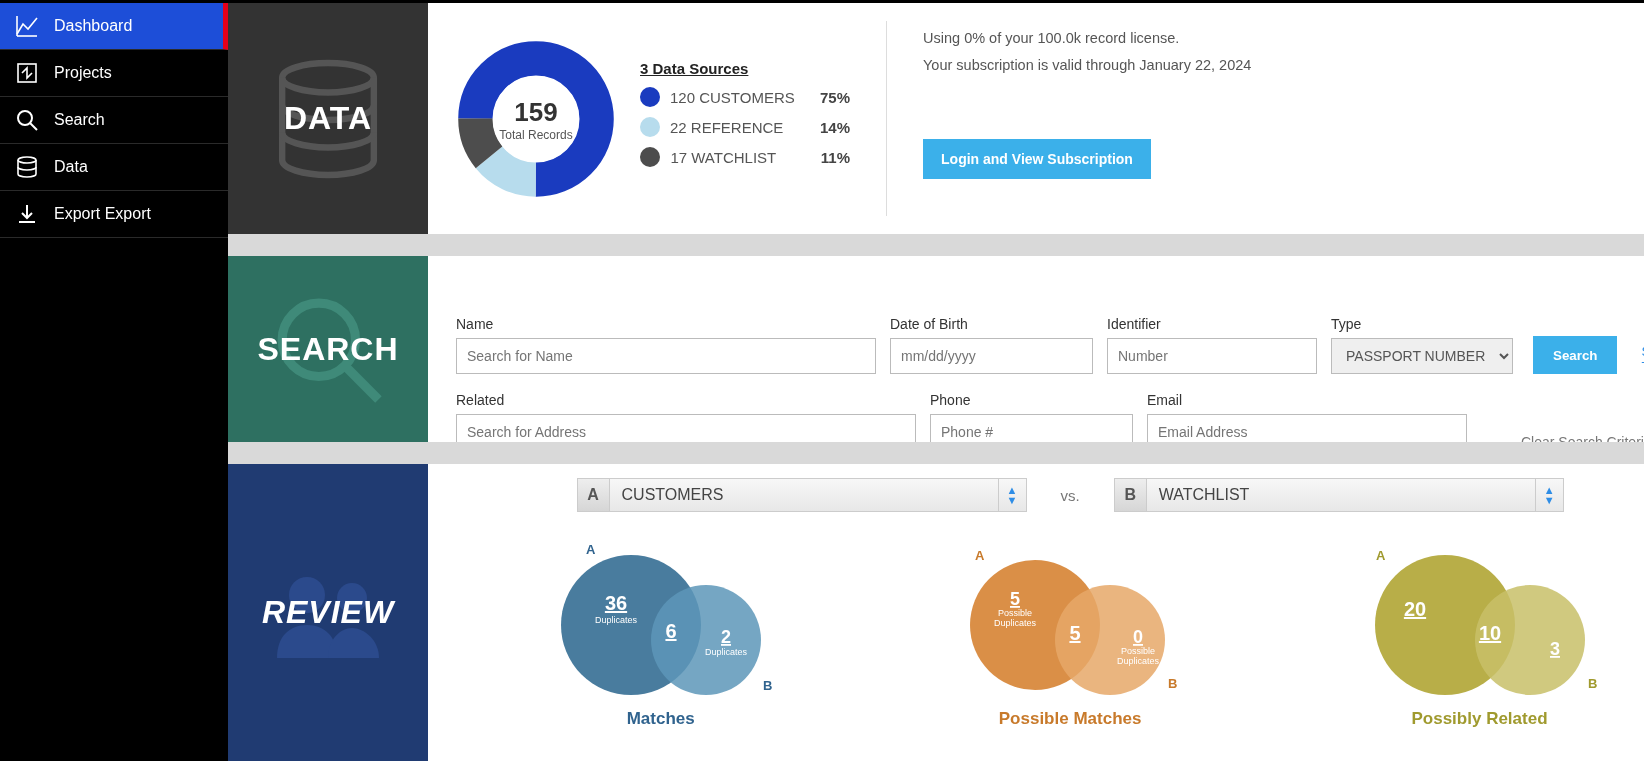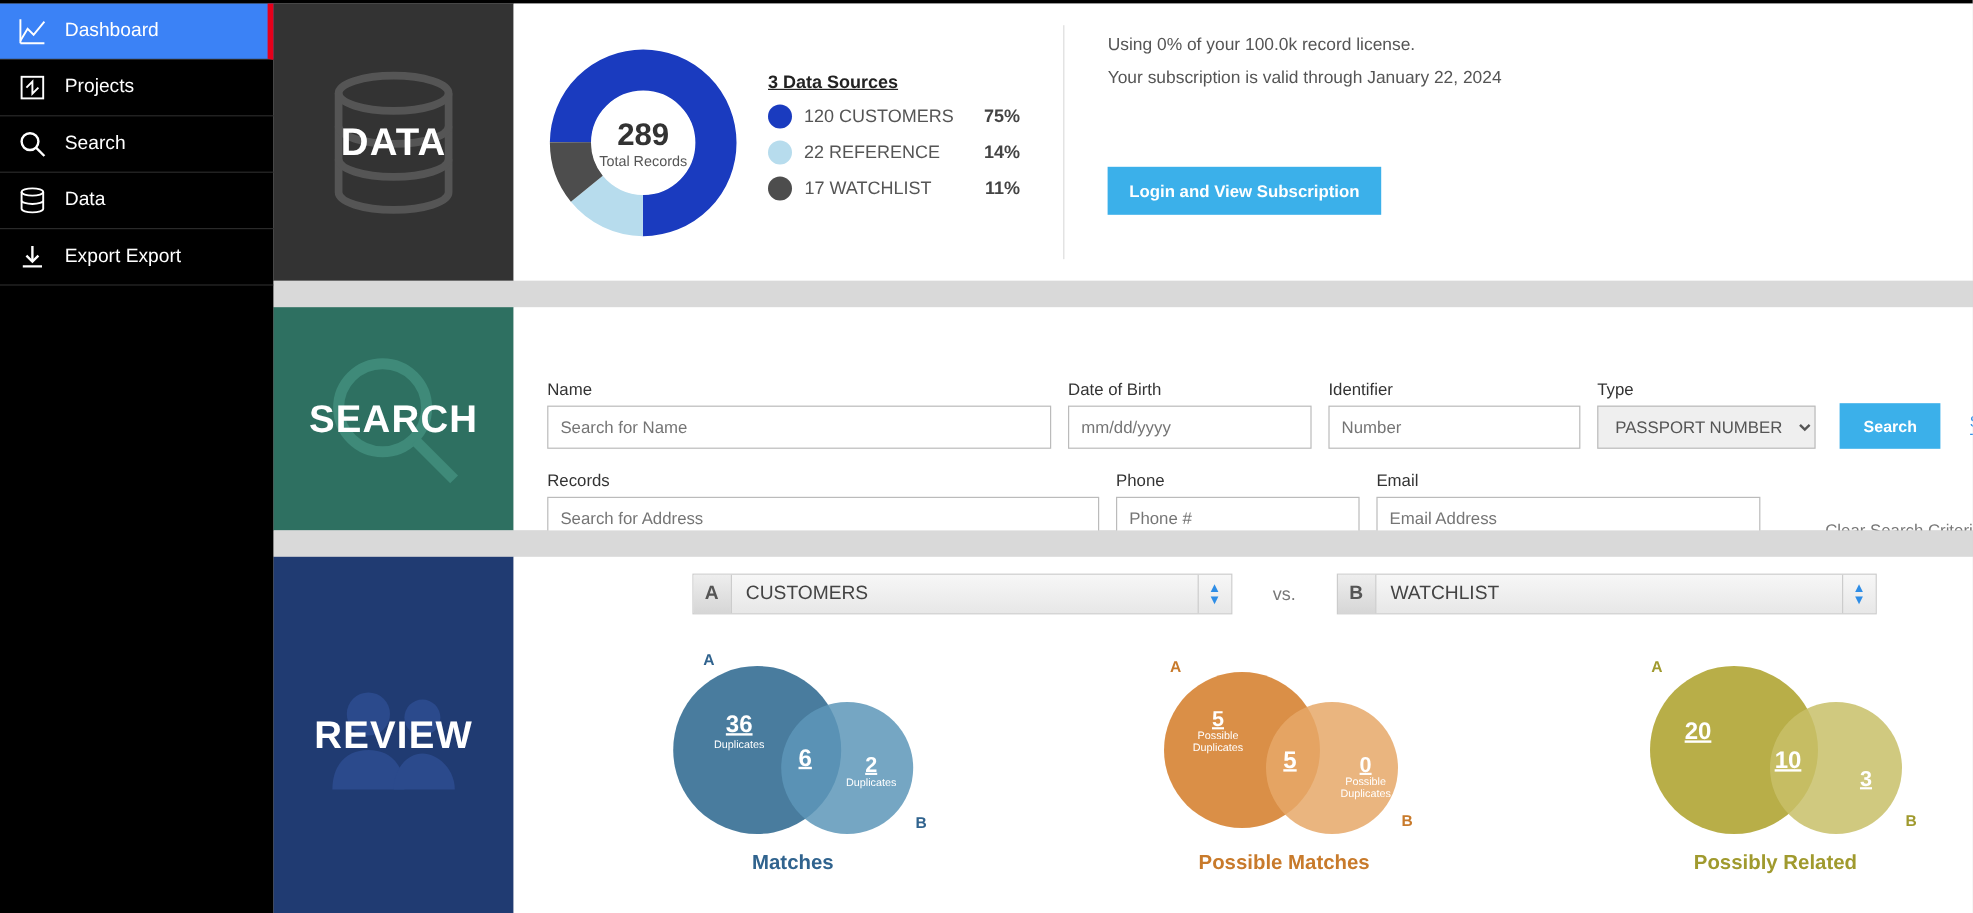"Dashboard" .nav-item.active { background: #3b82f6 -> #1d4ed8 }
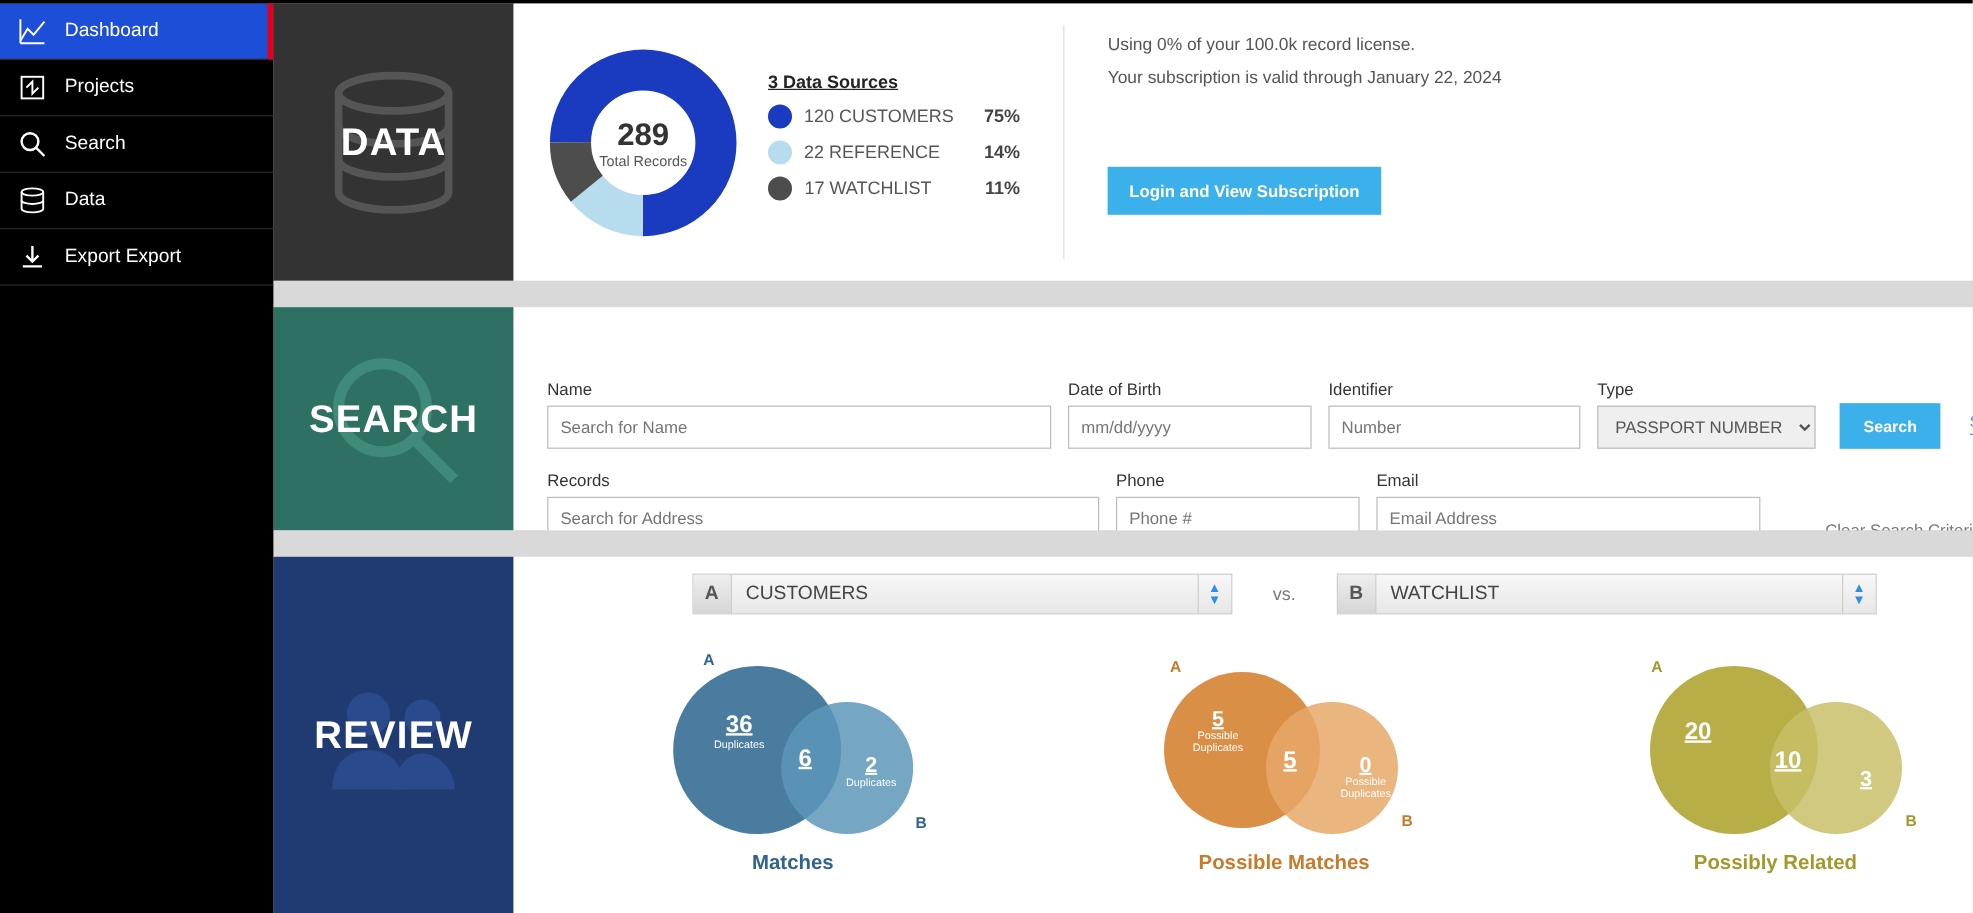"289" div.n { text: 289 -> 159 }
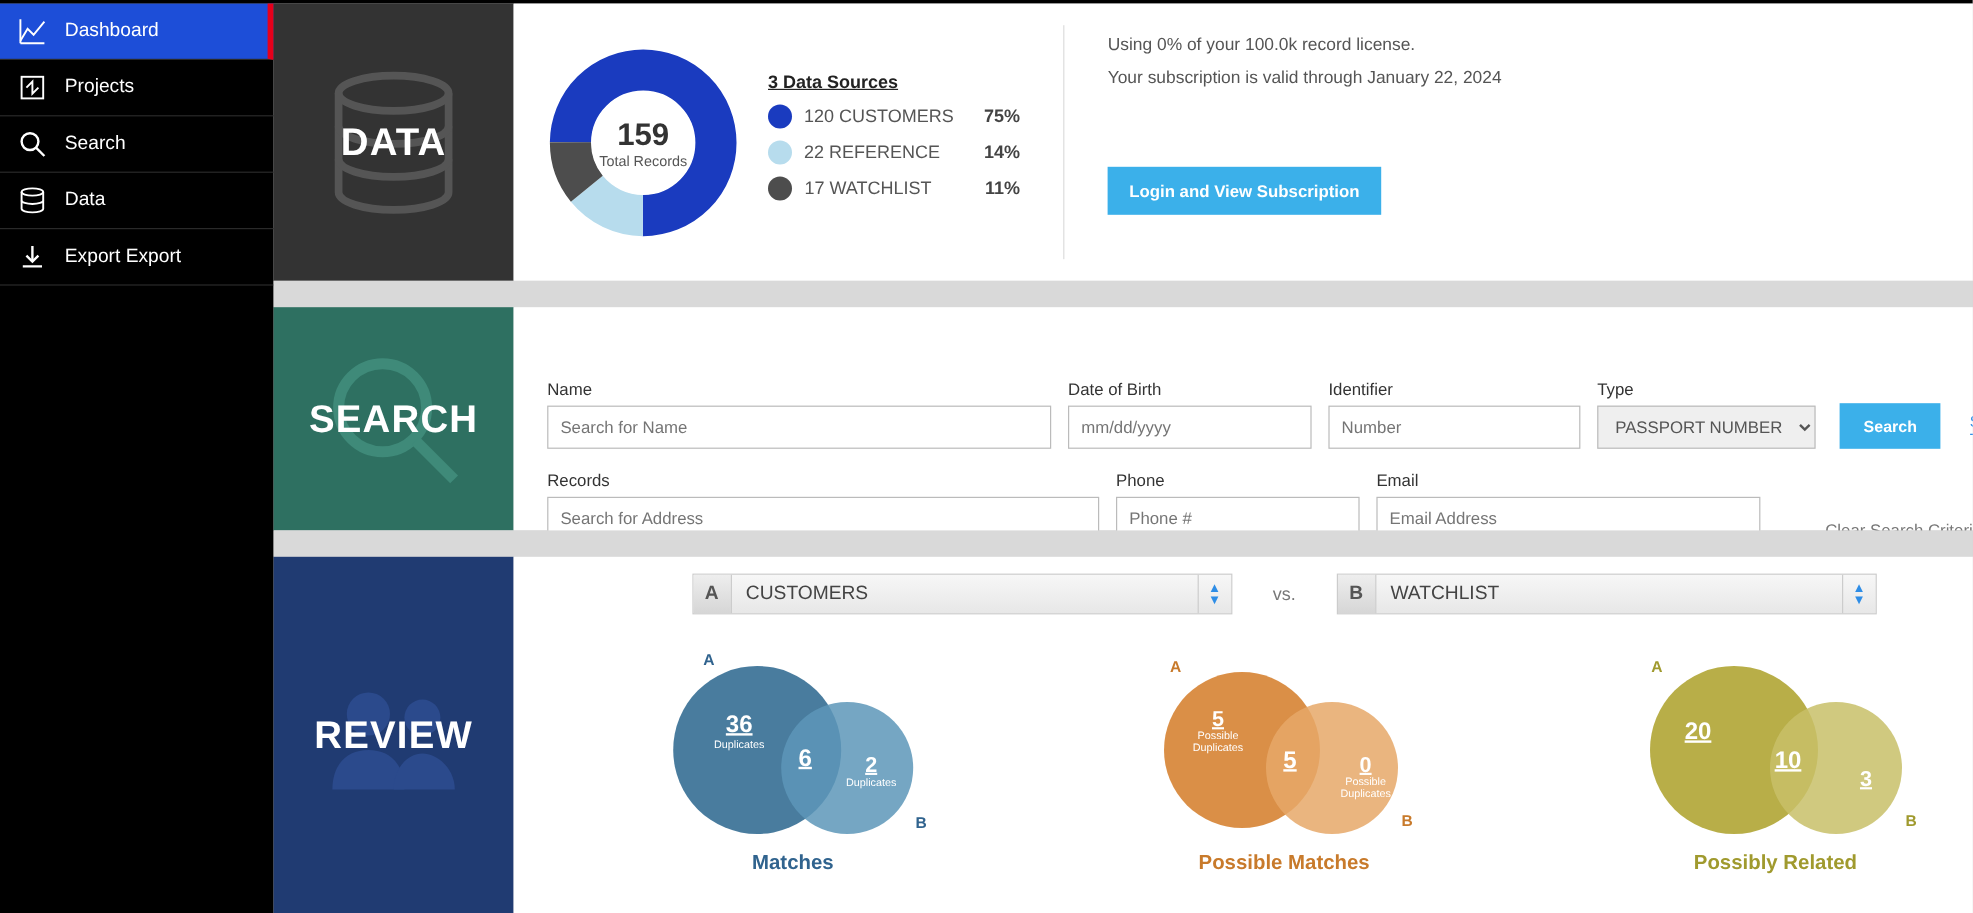"Records" label { text: Records -> Related }
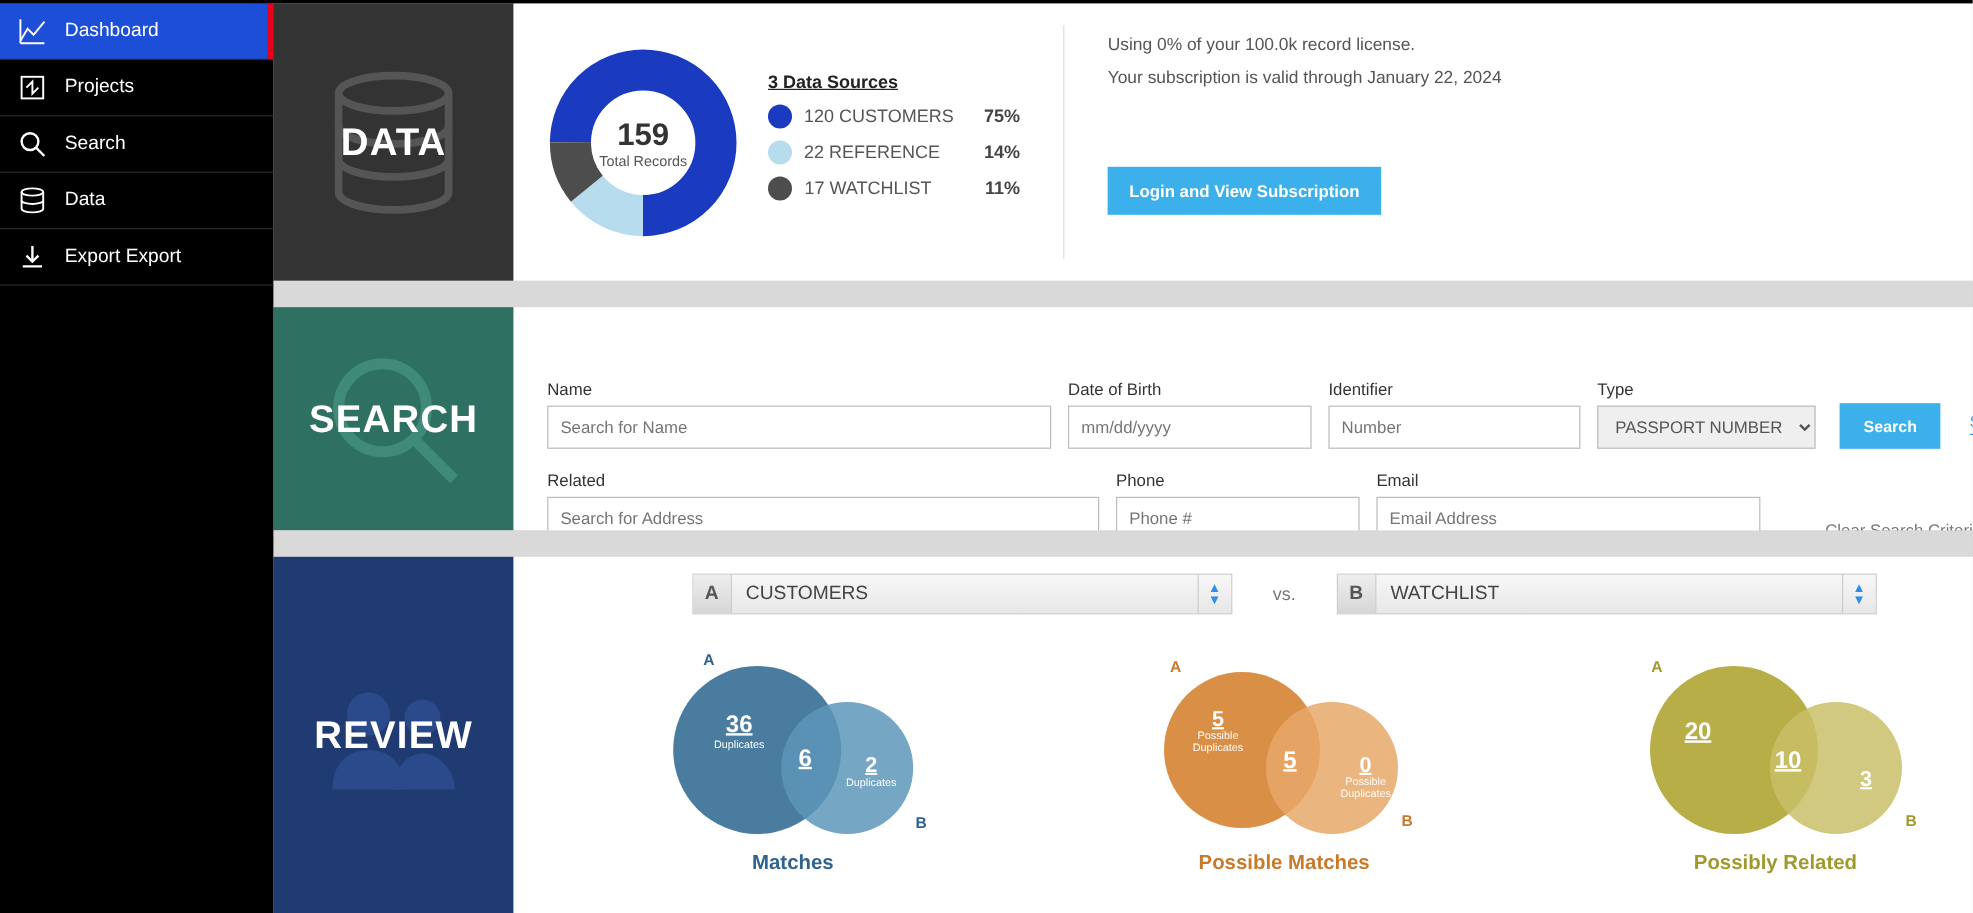"REVIEW" div.bg-icon { font-style: none -> italic }
